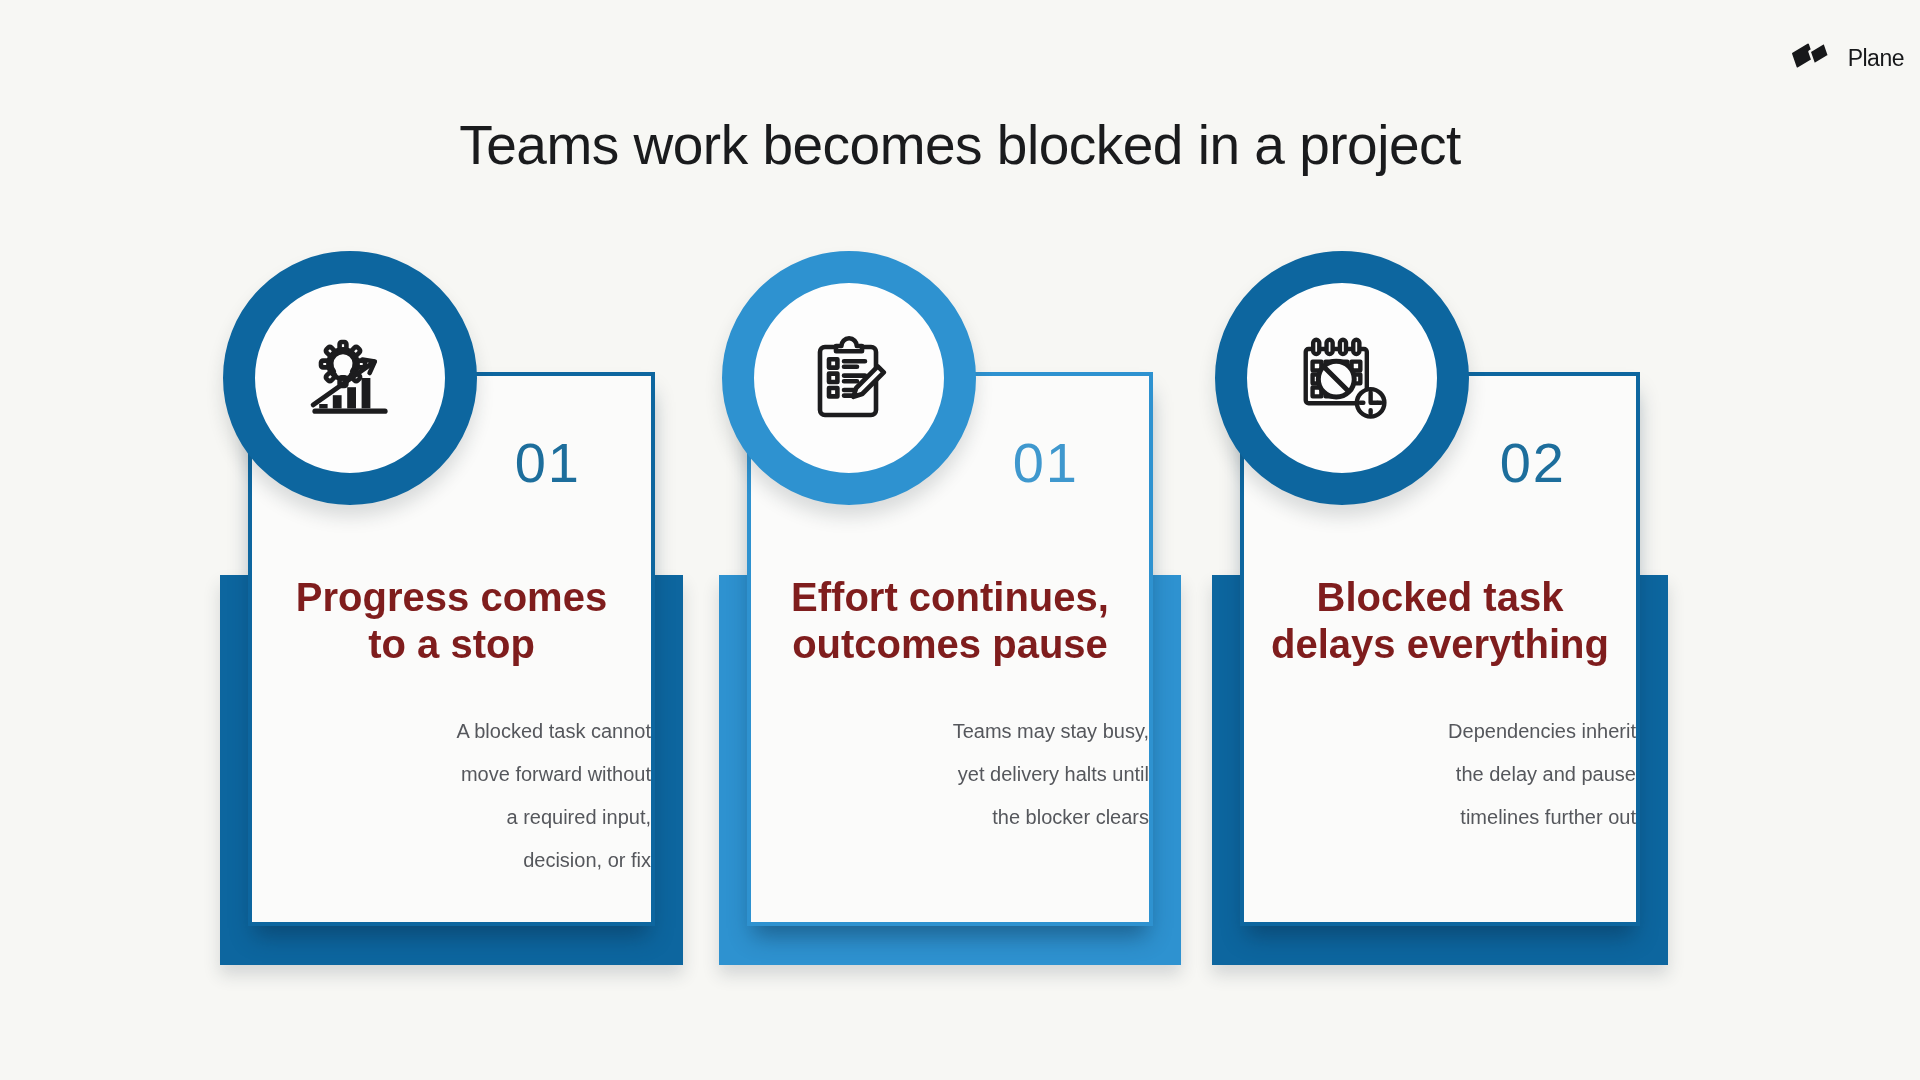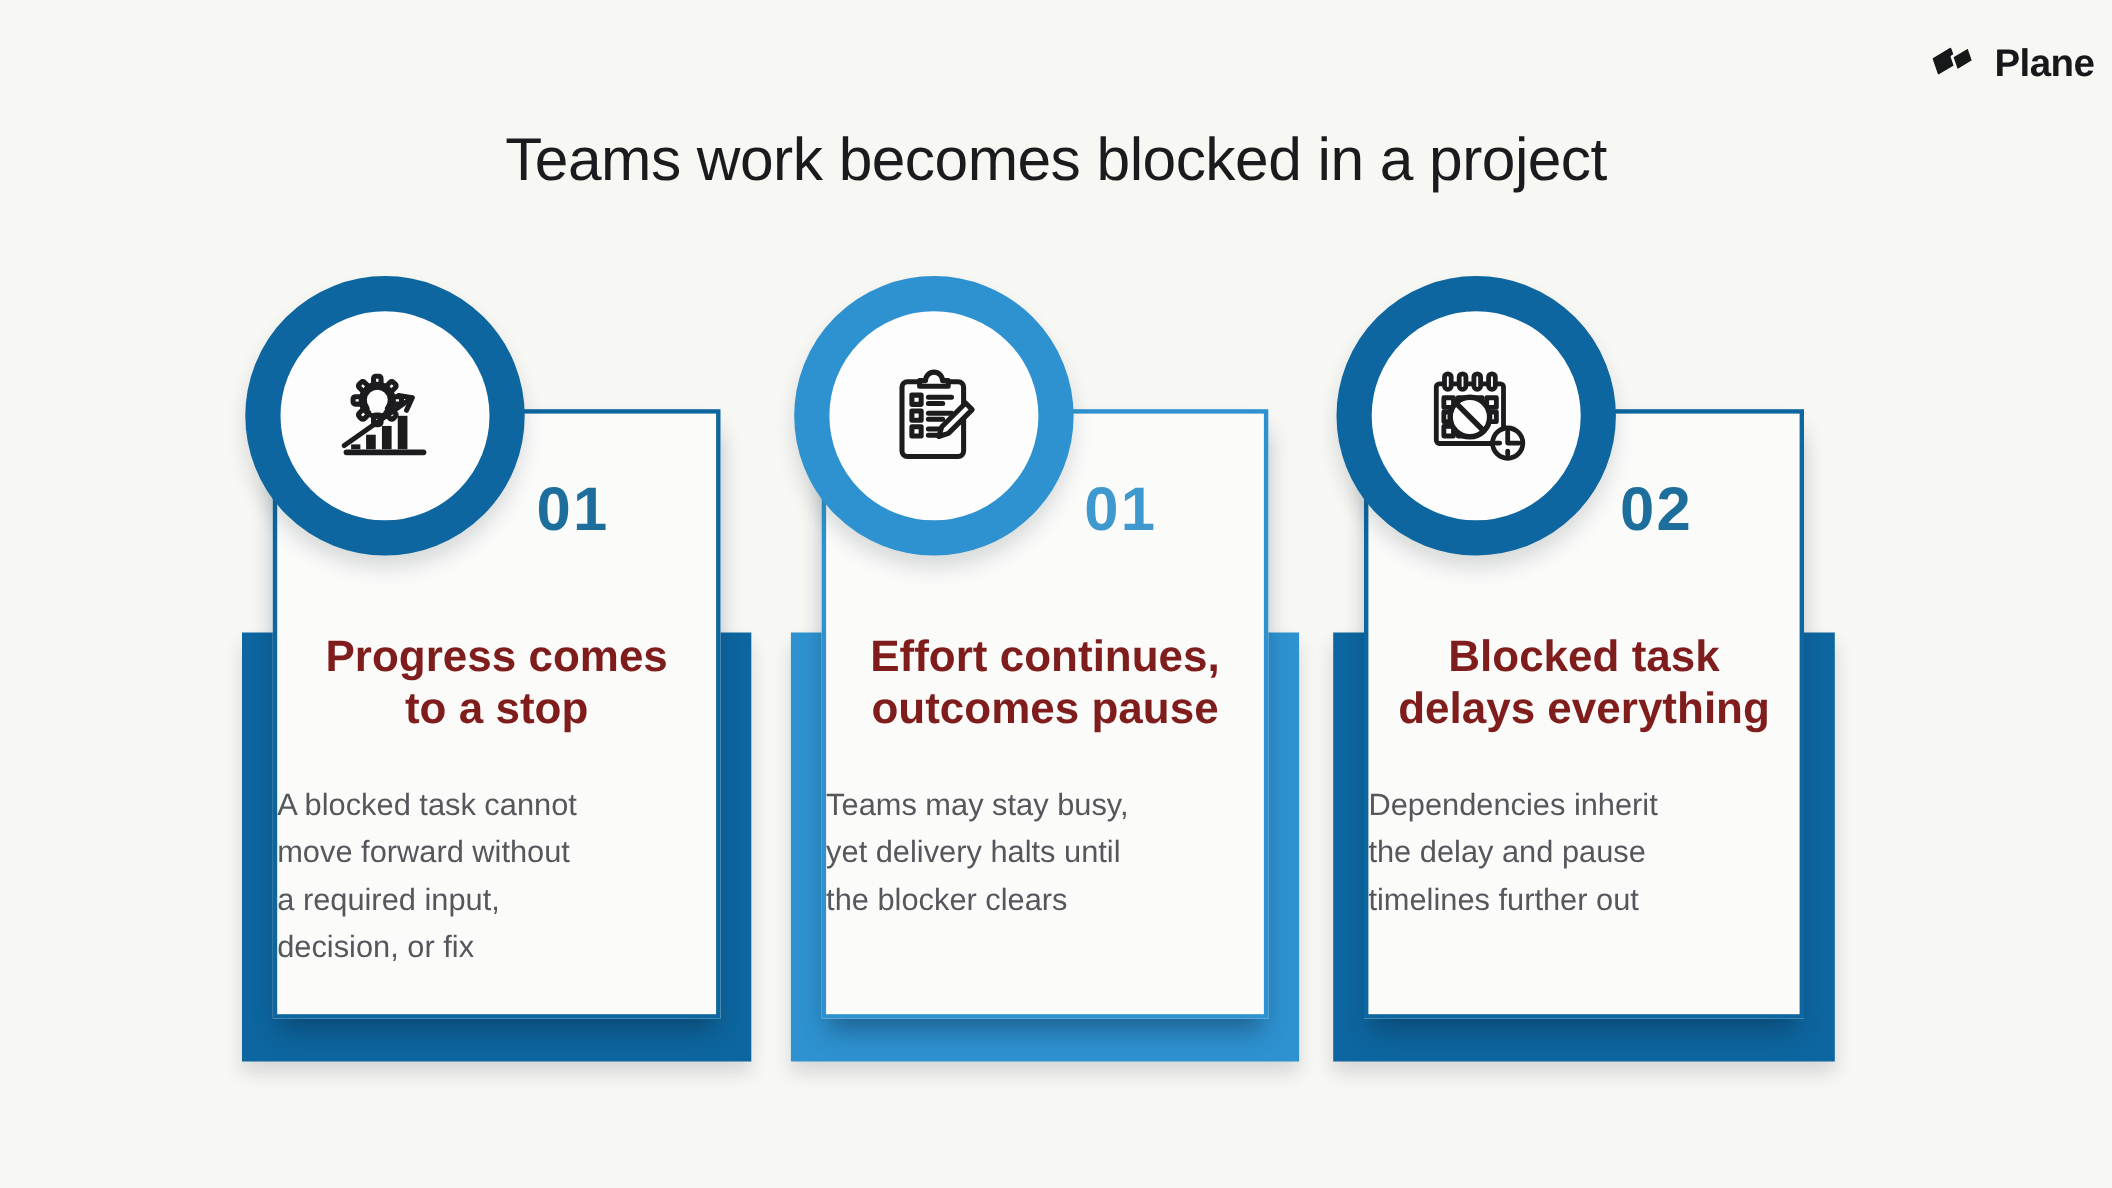"Plane" .wordmark { font-size: 35px -> 23px; font-weight: 700 -> 400 }
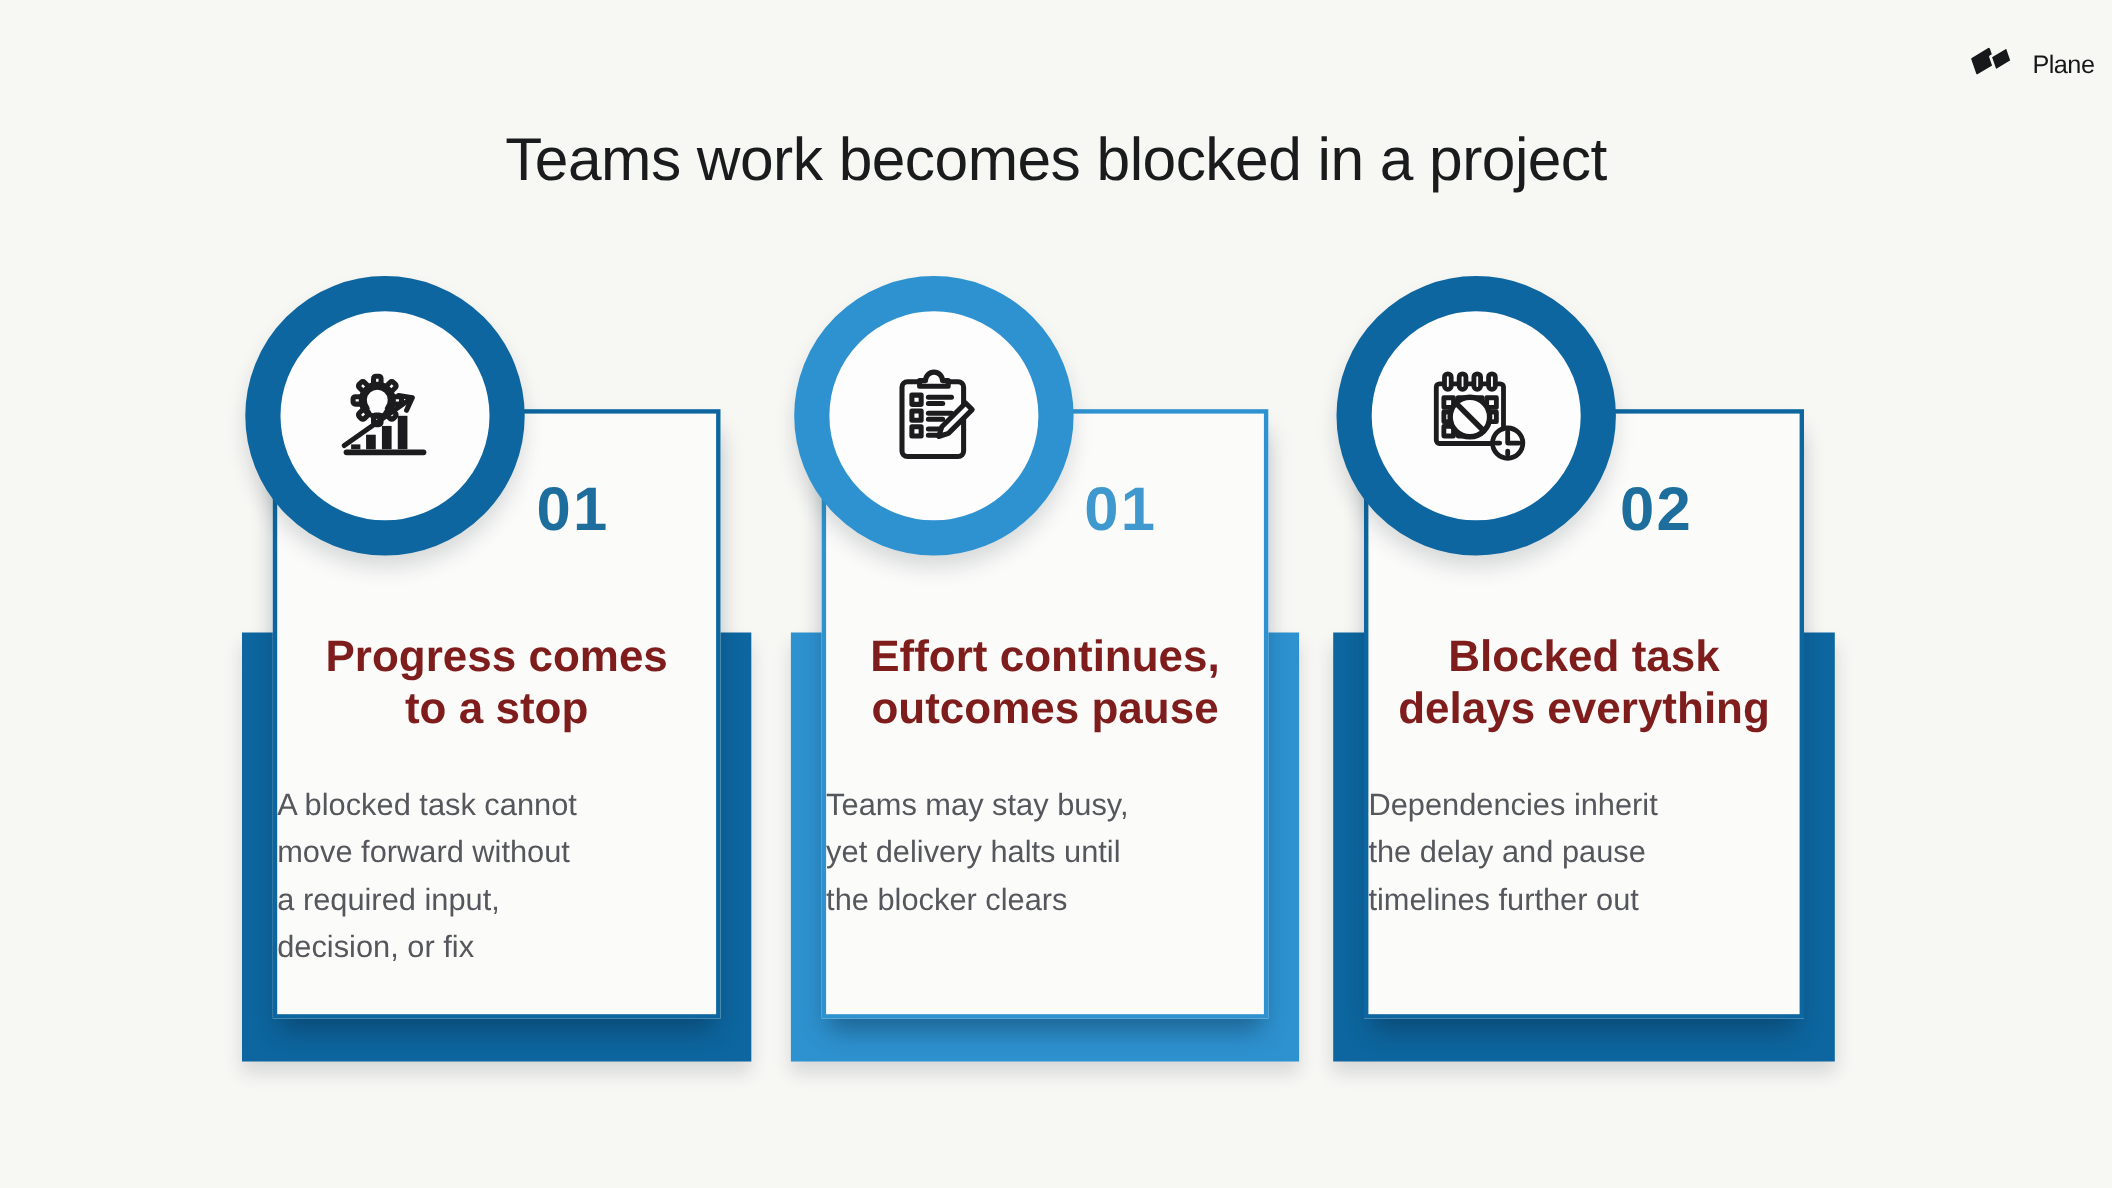"01" .num { font-weight: 700 -> 400; padding-right: 97px -> 70px }
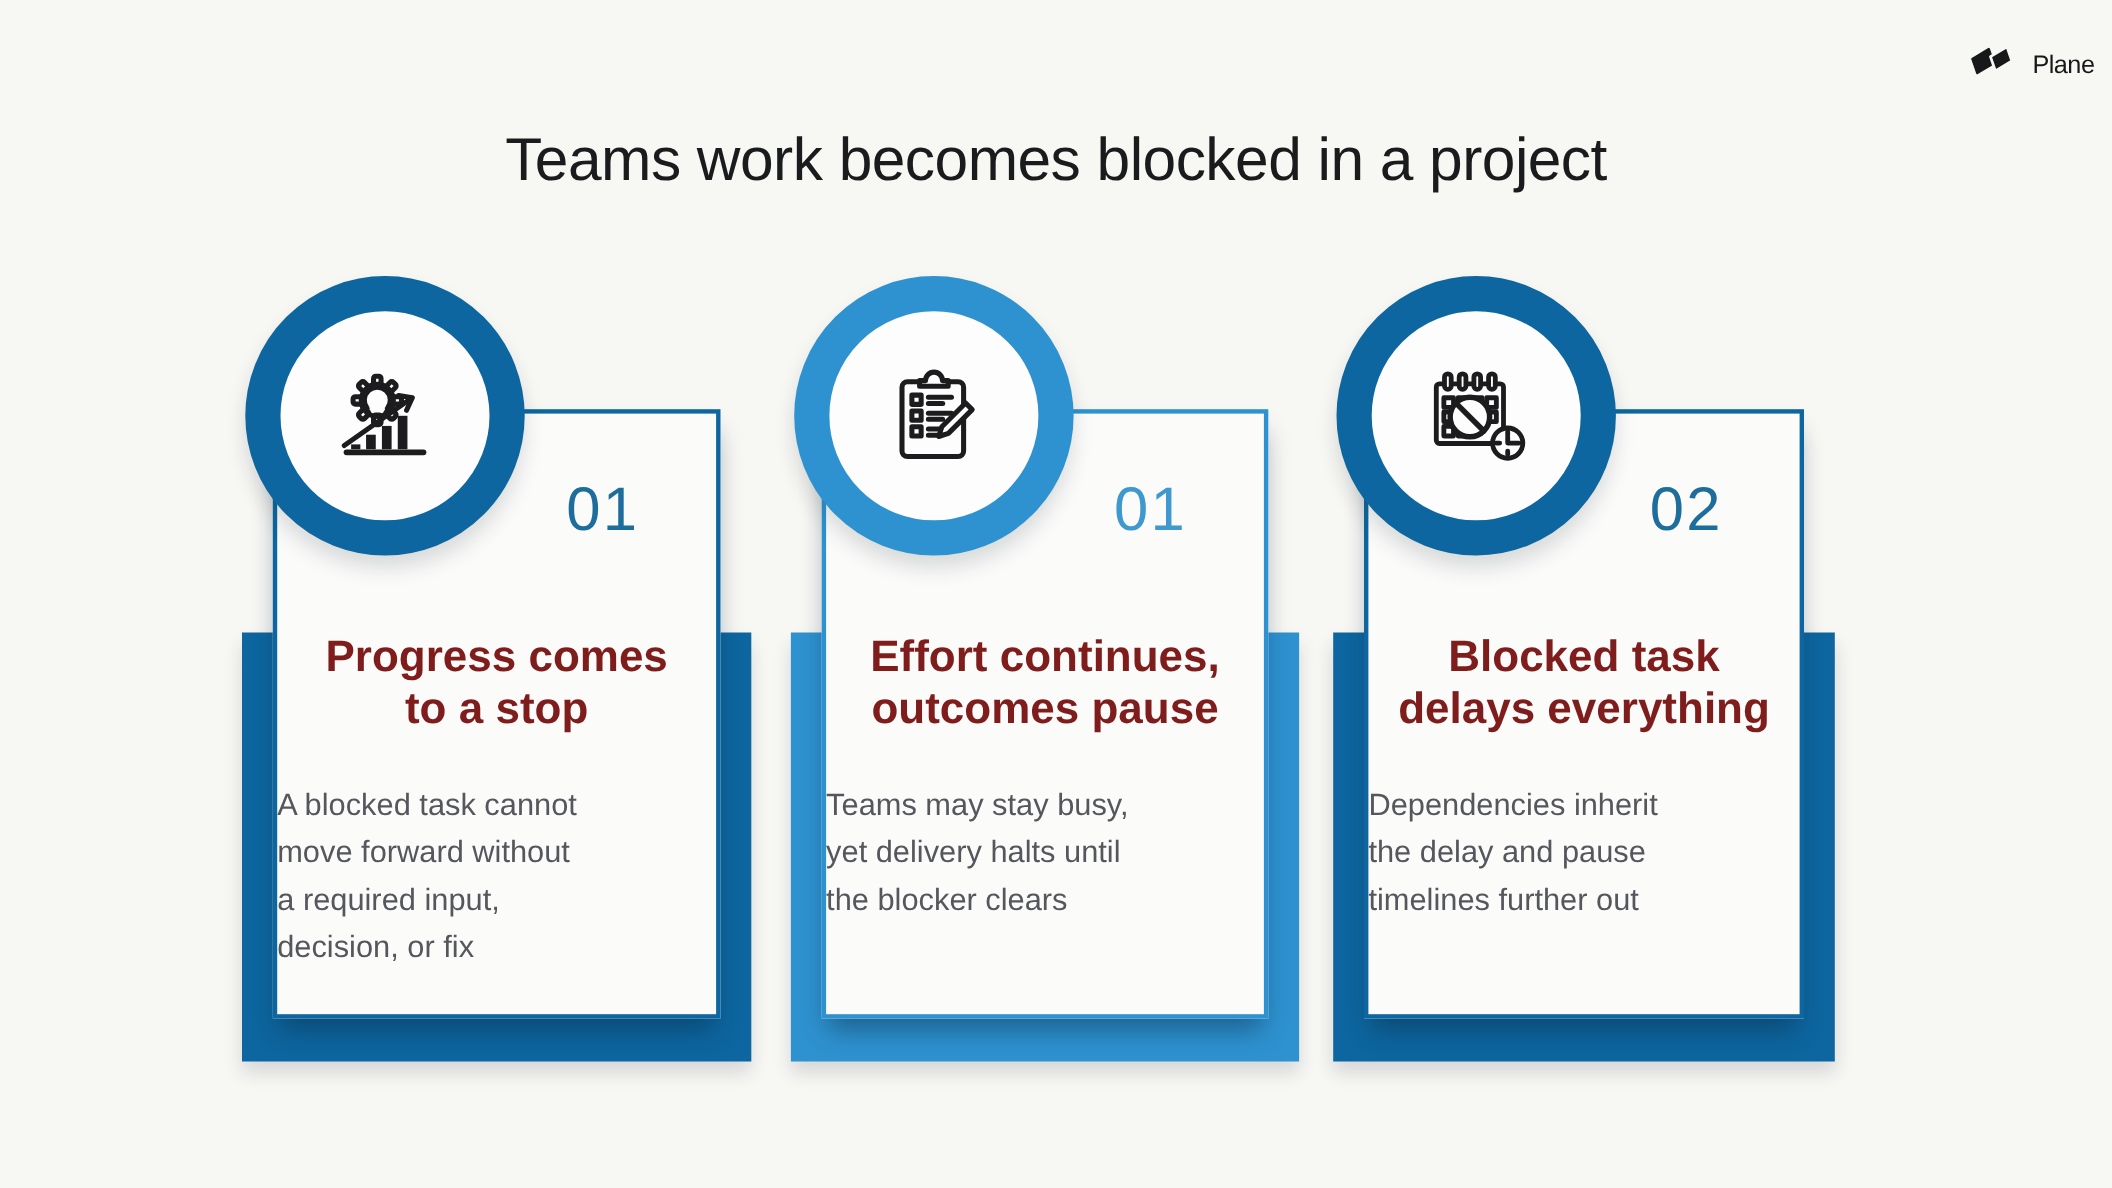"A blocked task cannot" .card-desc { font-size: 28px -> 20px; text-align: left -> right }
